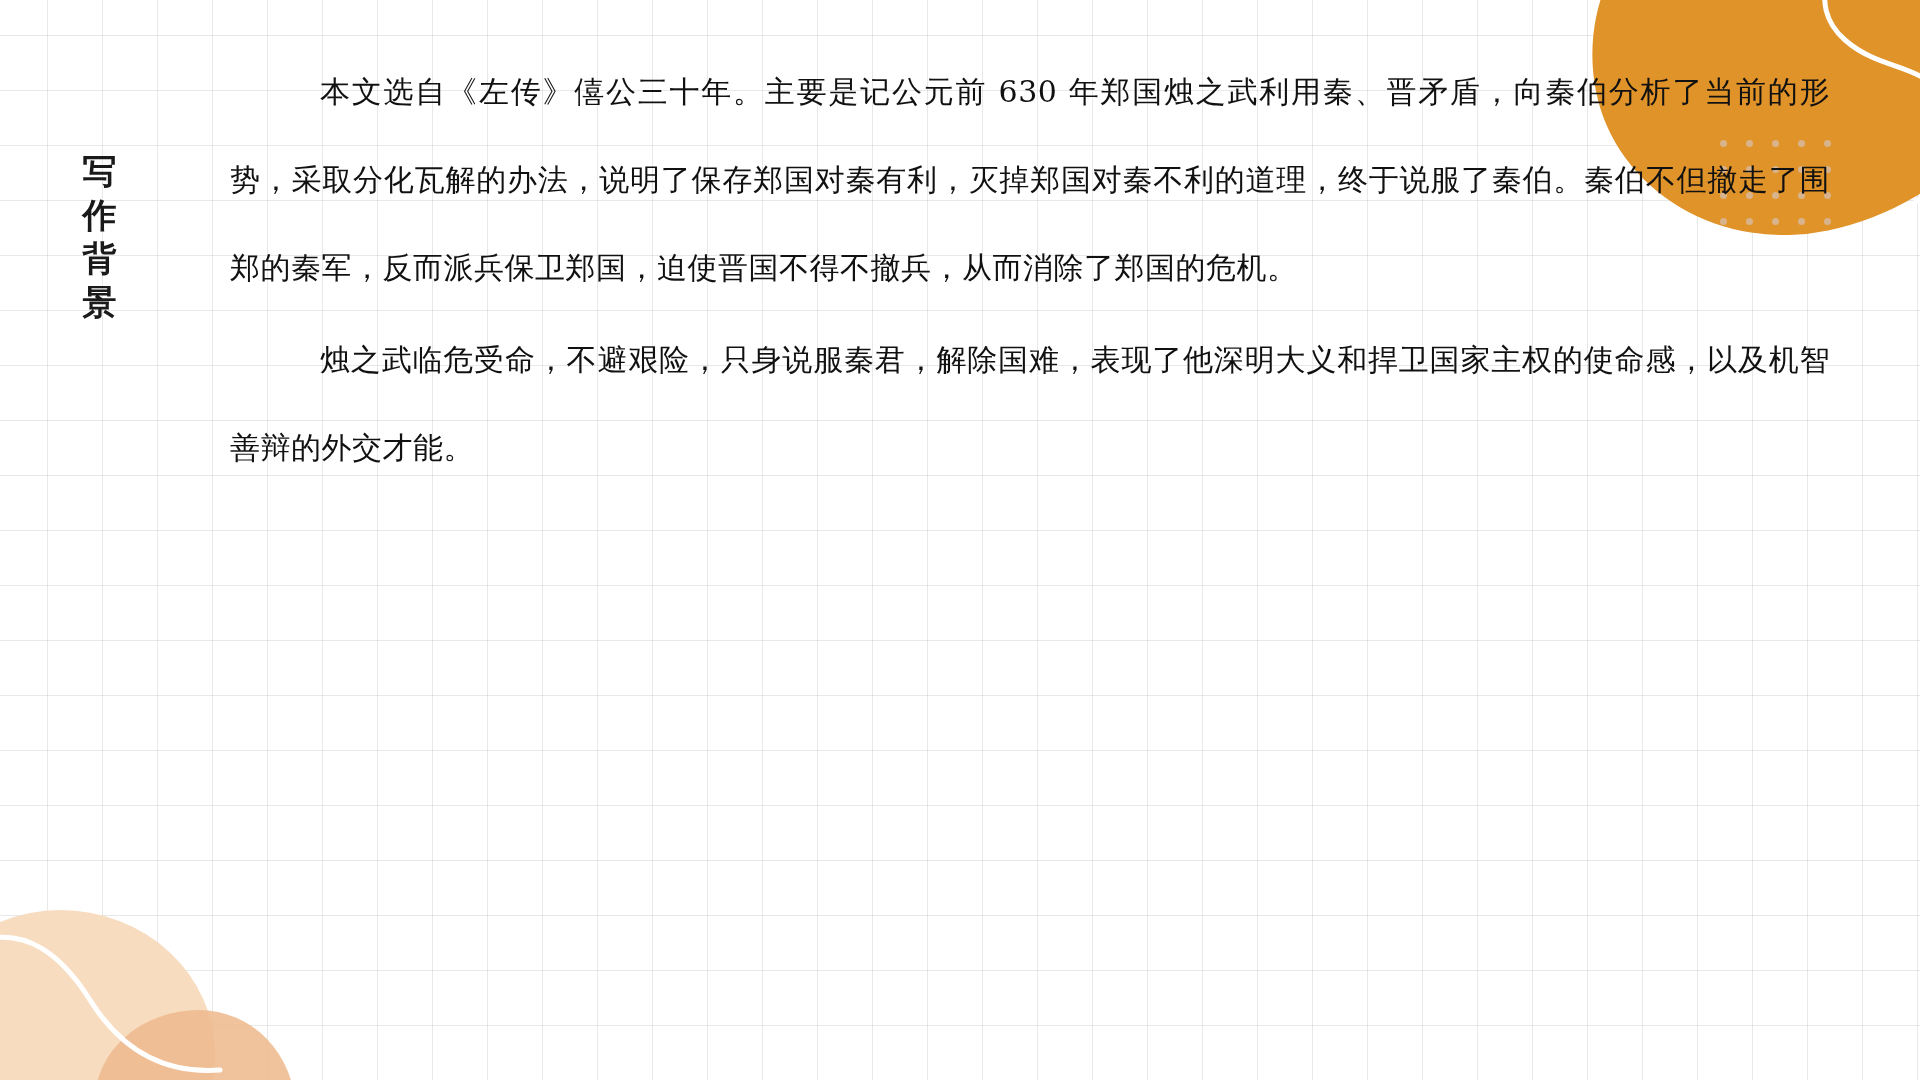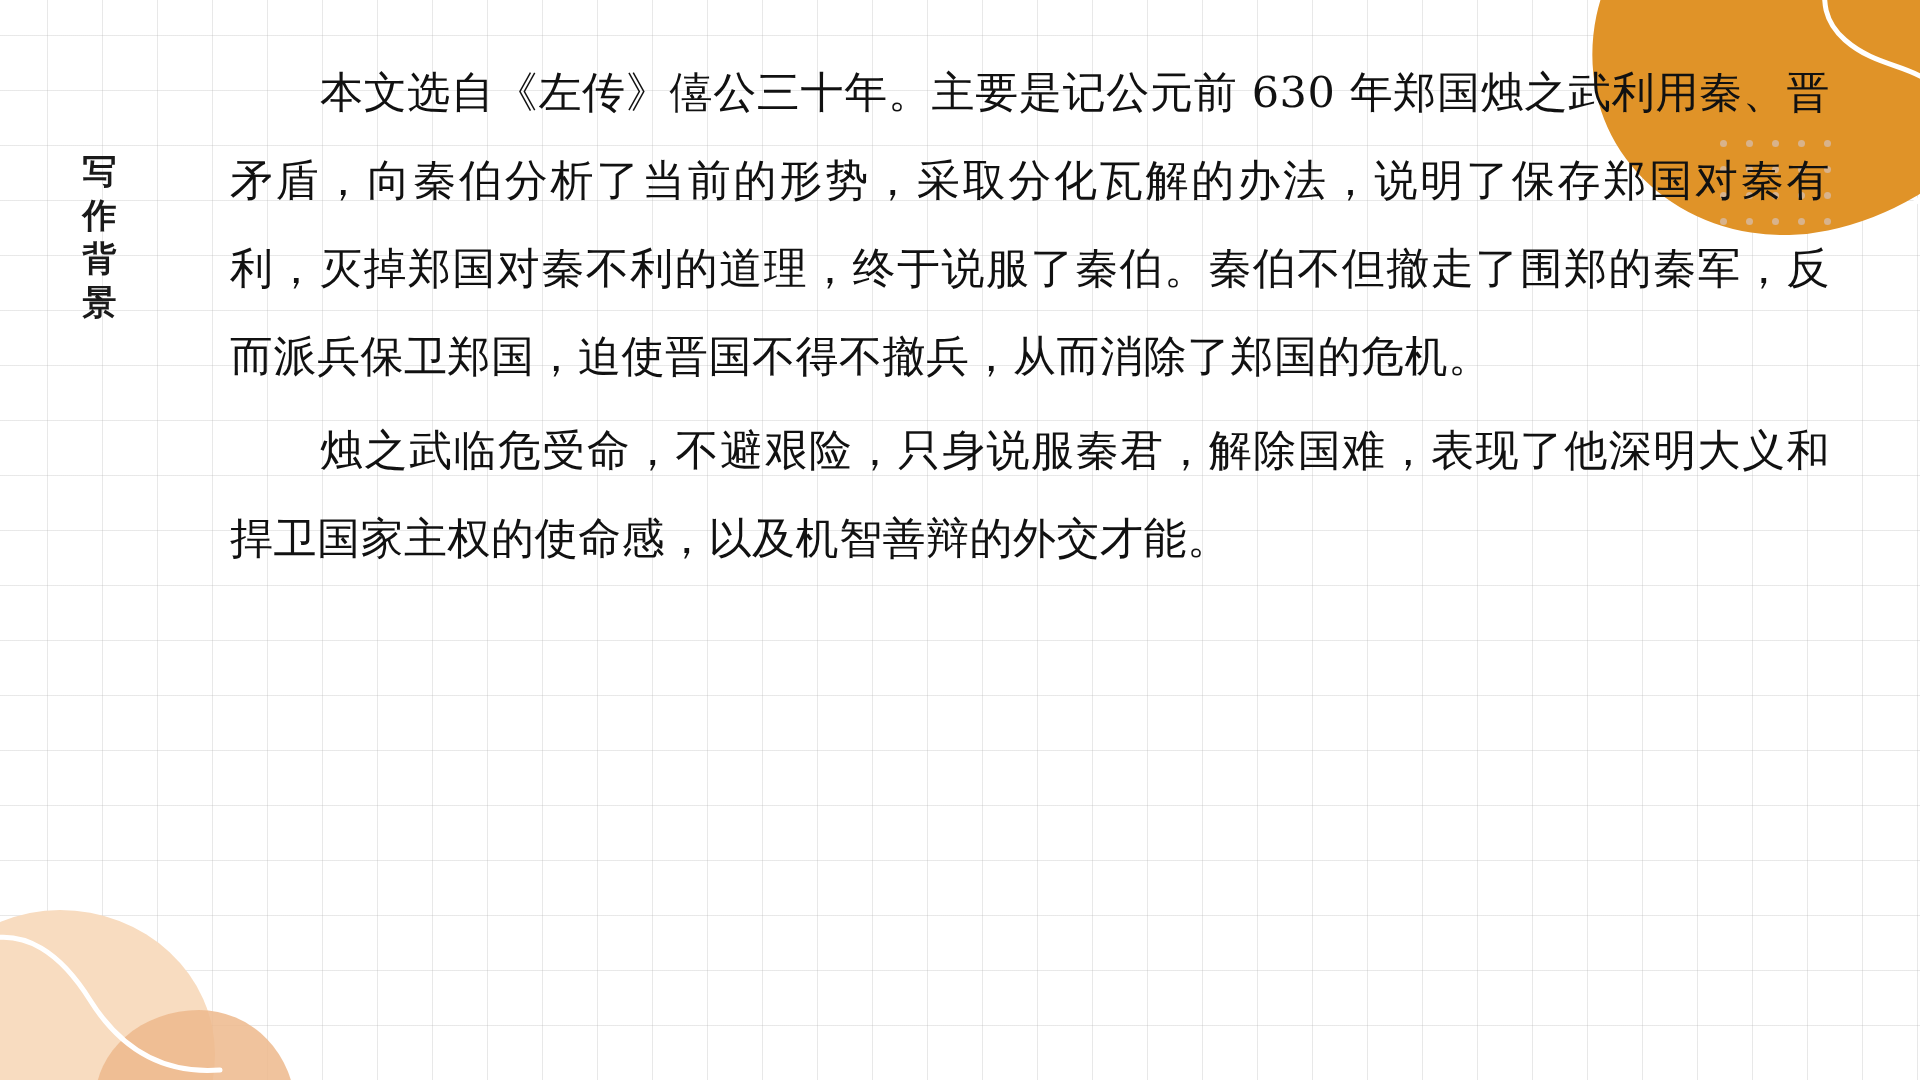"本文选自《左传》僖公三十年。主要是记公元前 630" .para { font-size: 43px -> 30px }
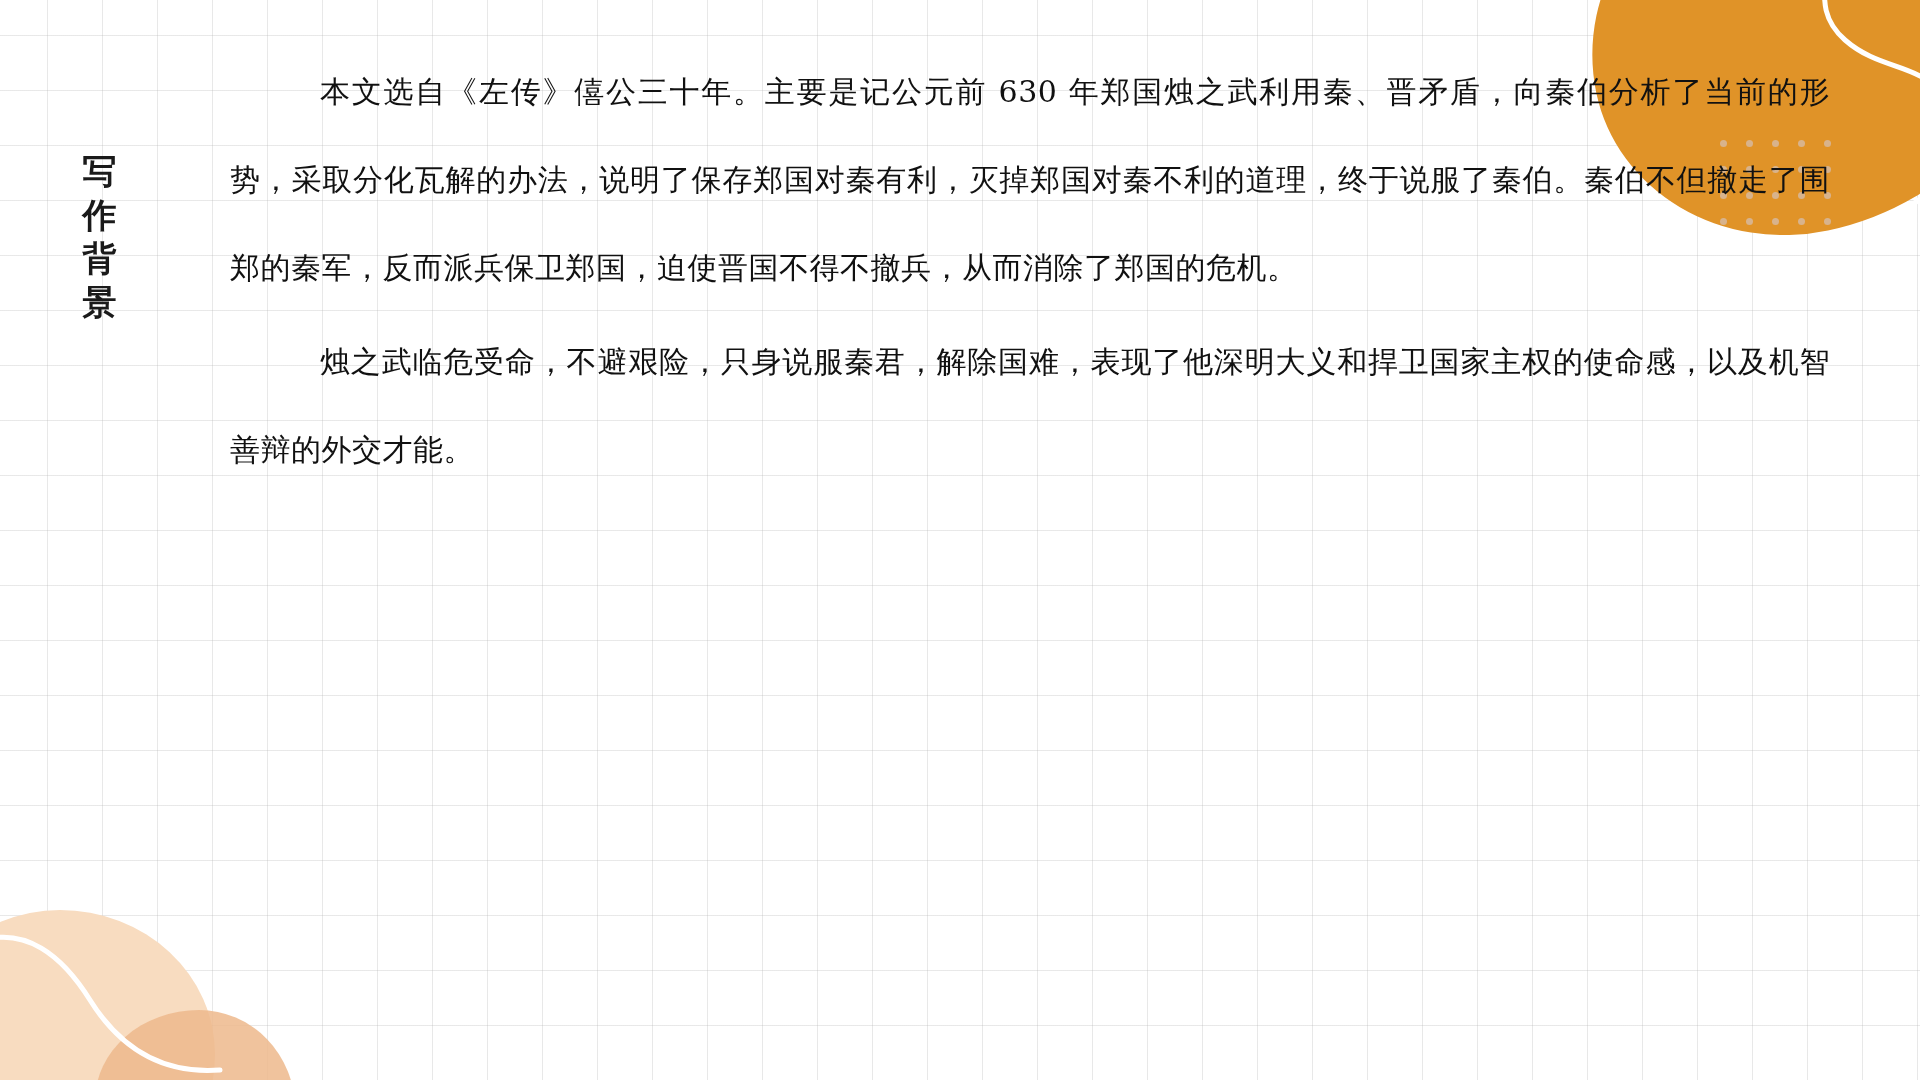"烛之武临危受命，不避艰险，只身说服秦君，解除国难，表现了他深明大义和捍卫国家主权" .para + .para { font-family: none -> Liberation Mono, monospace }
